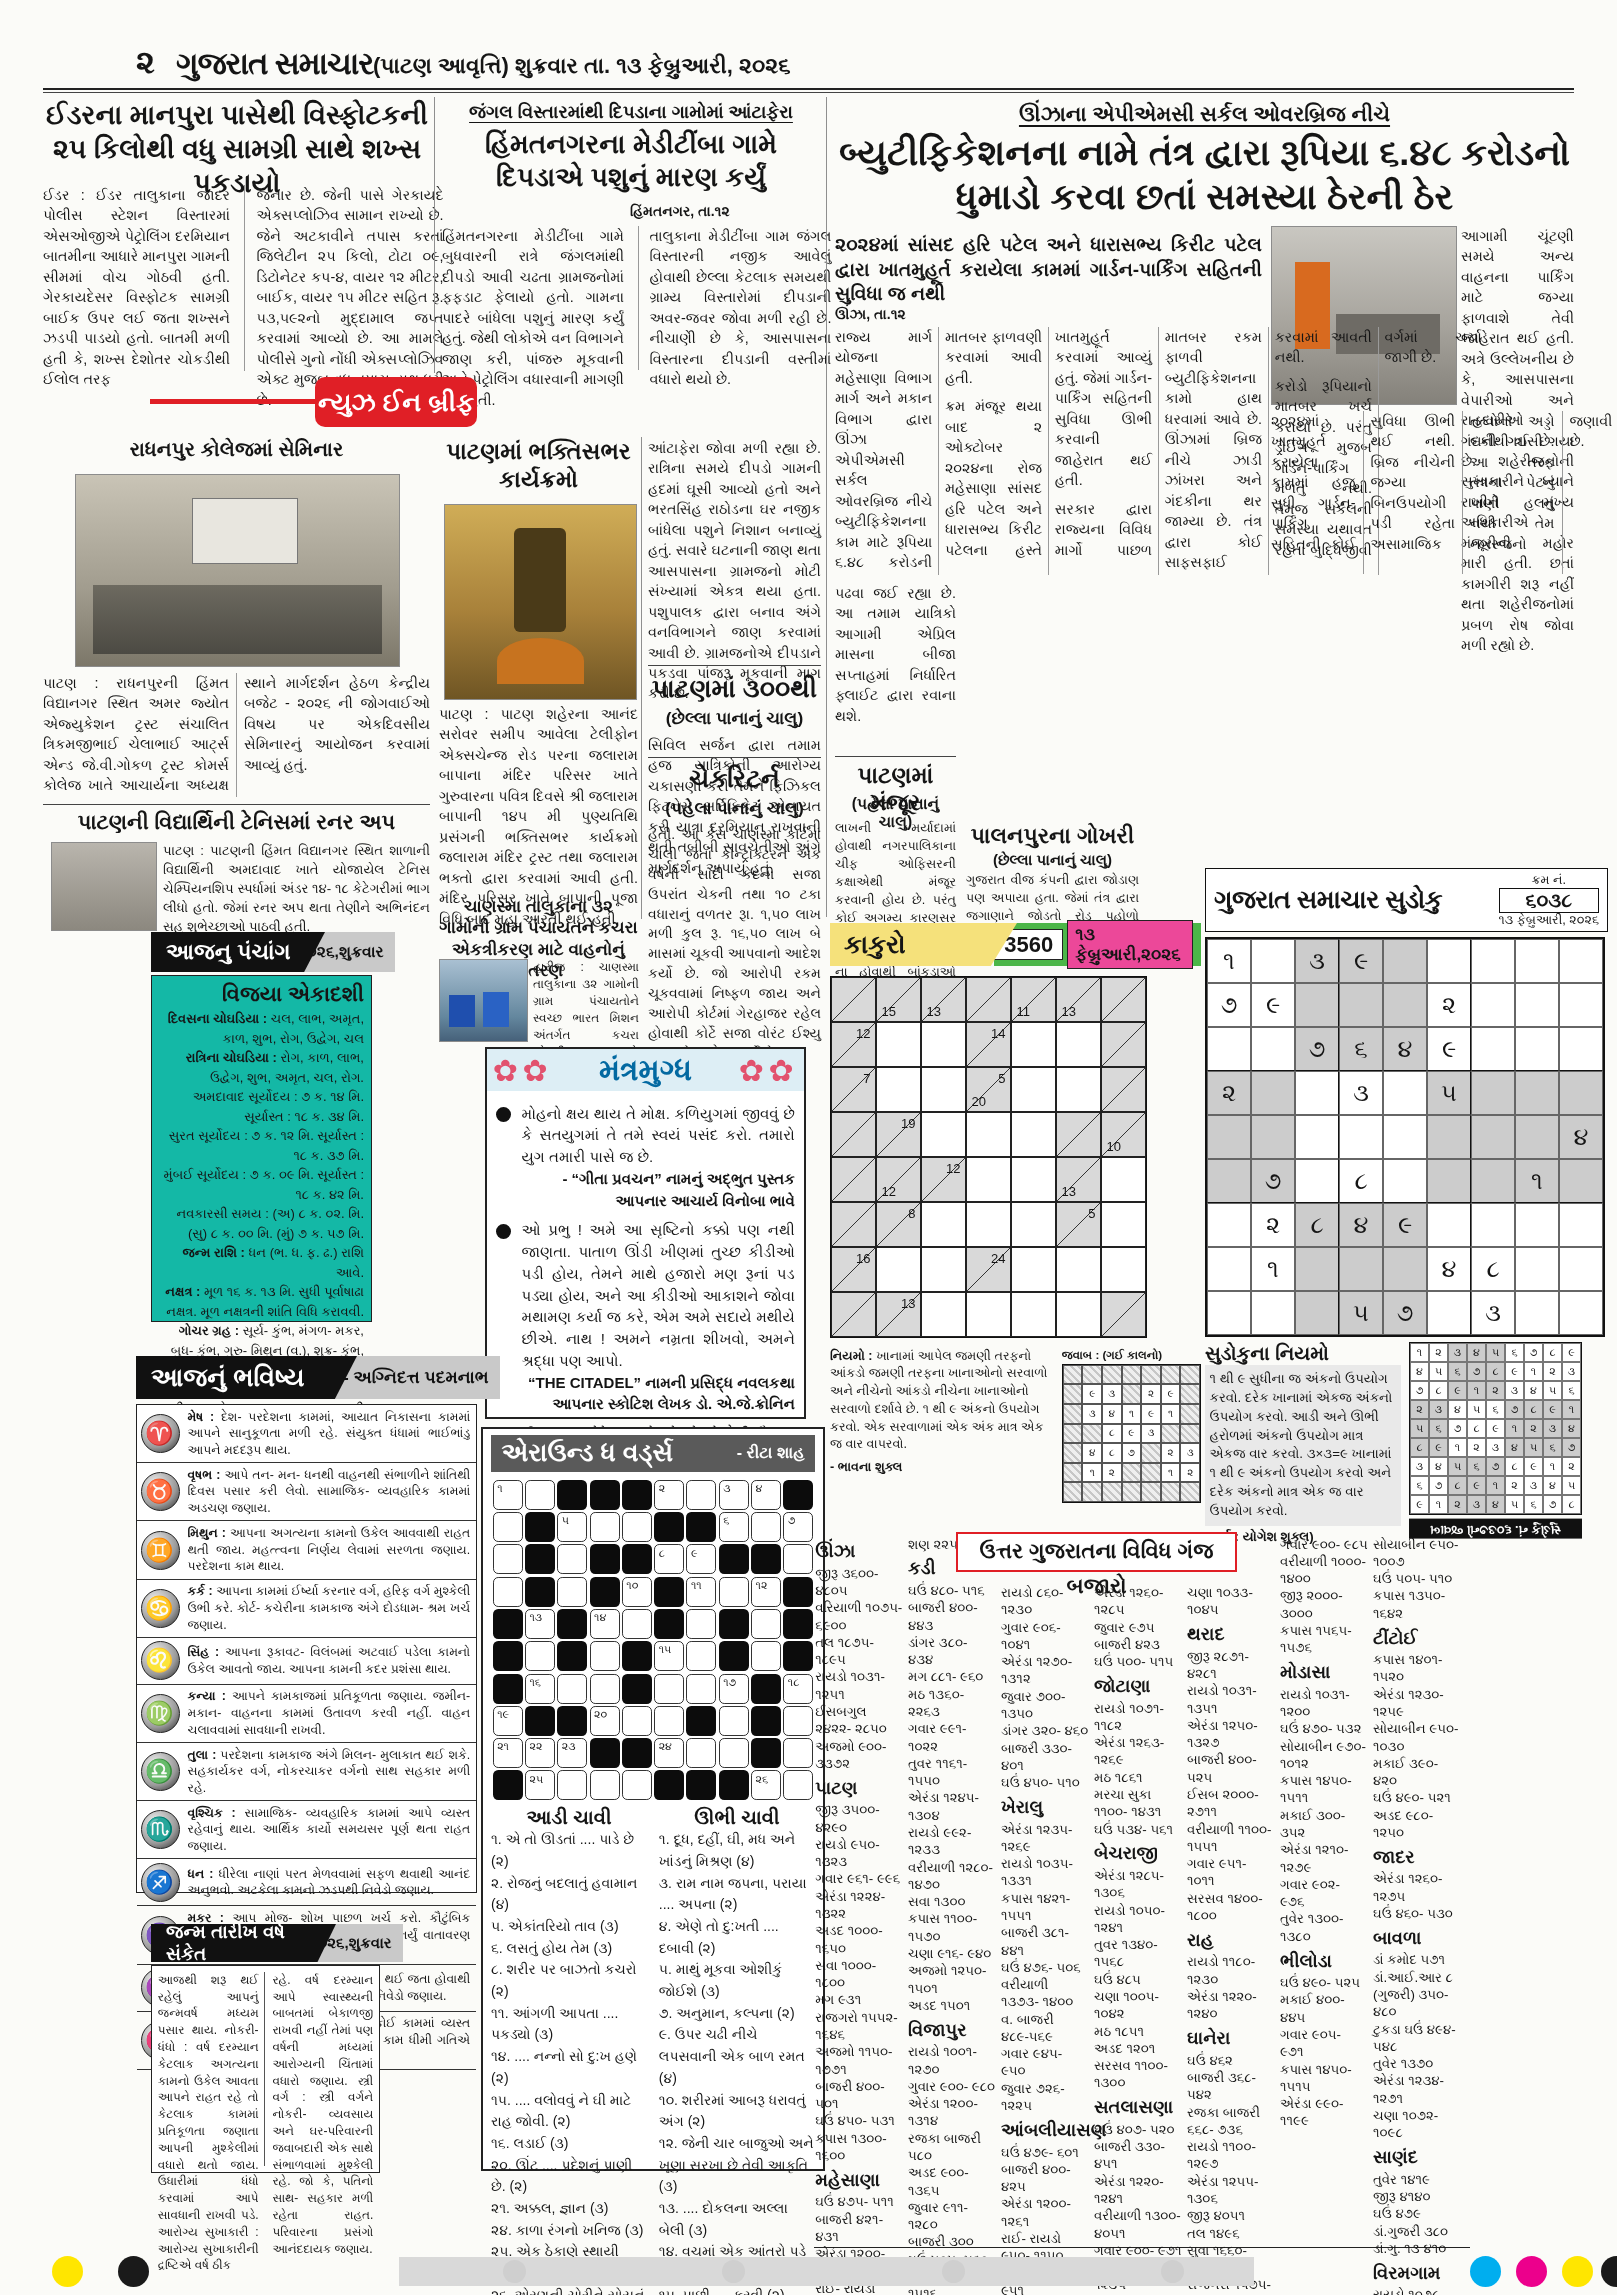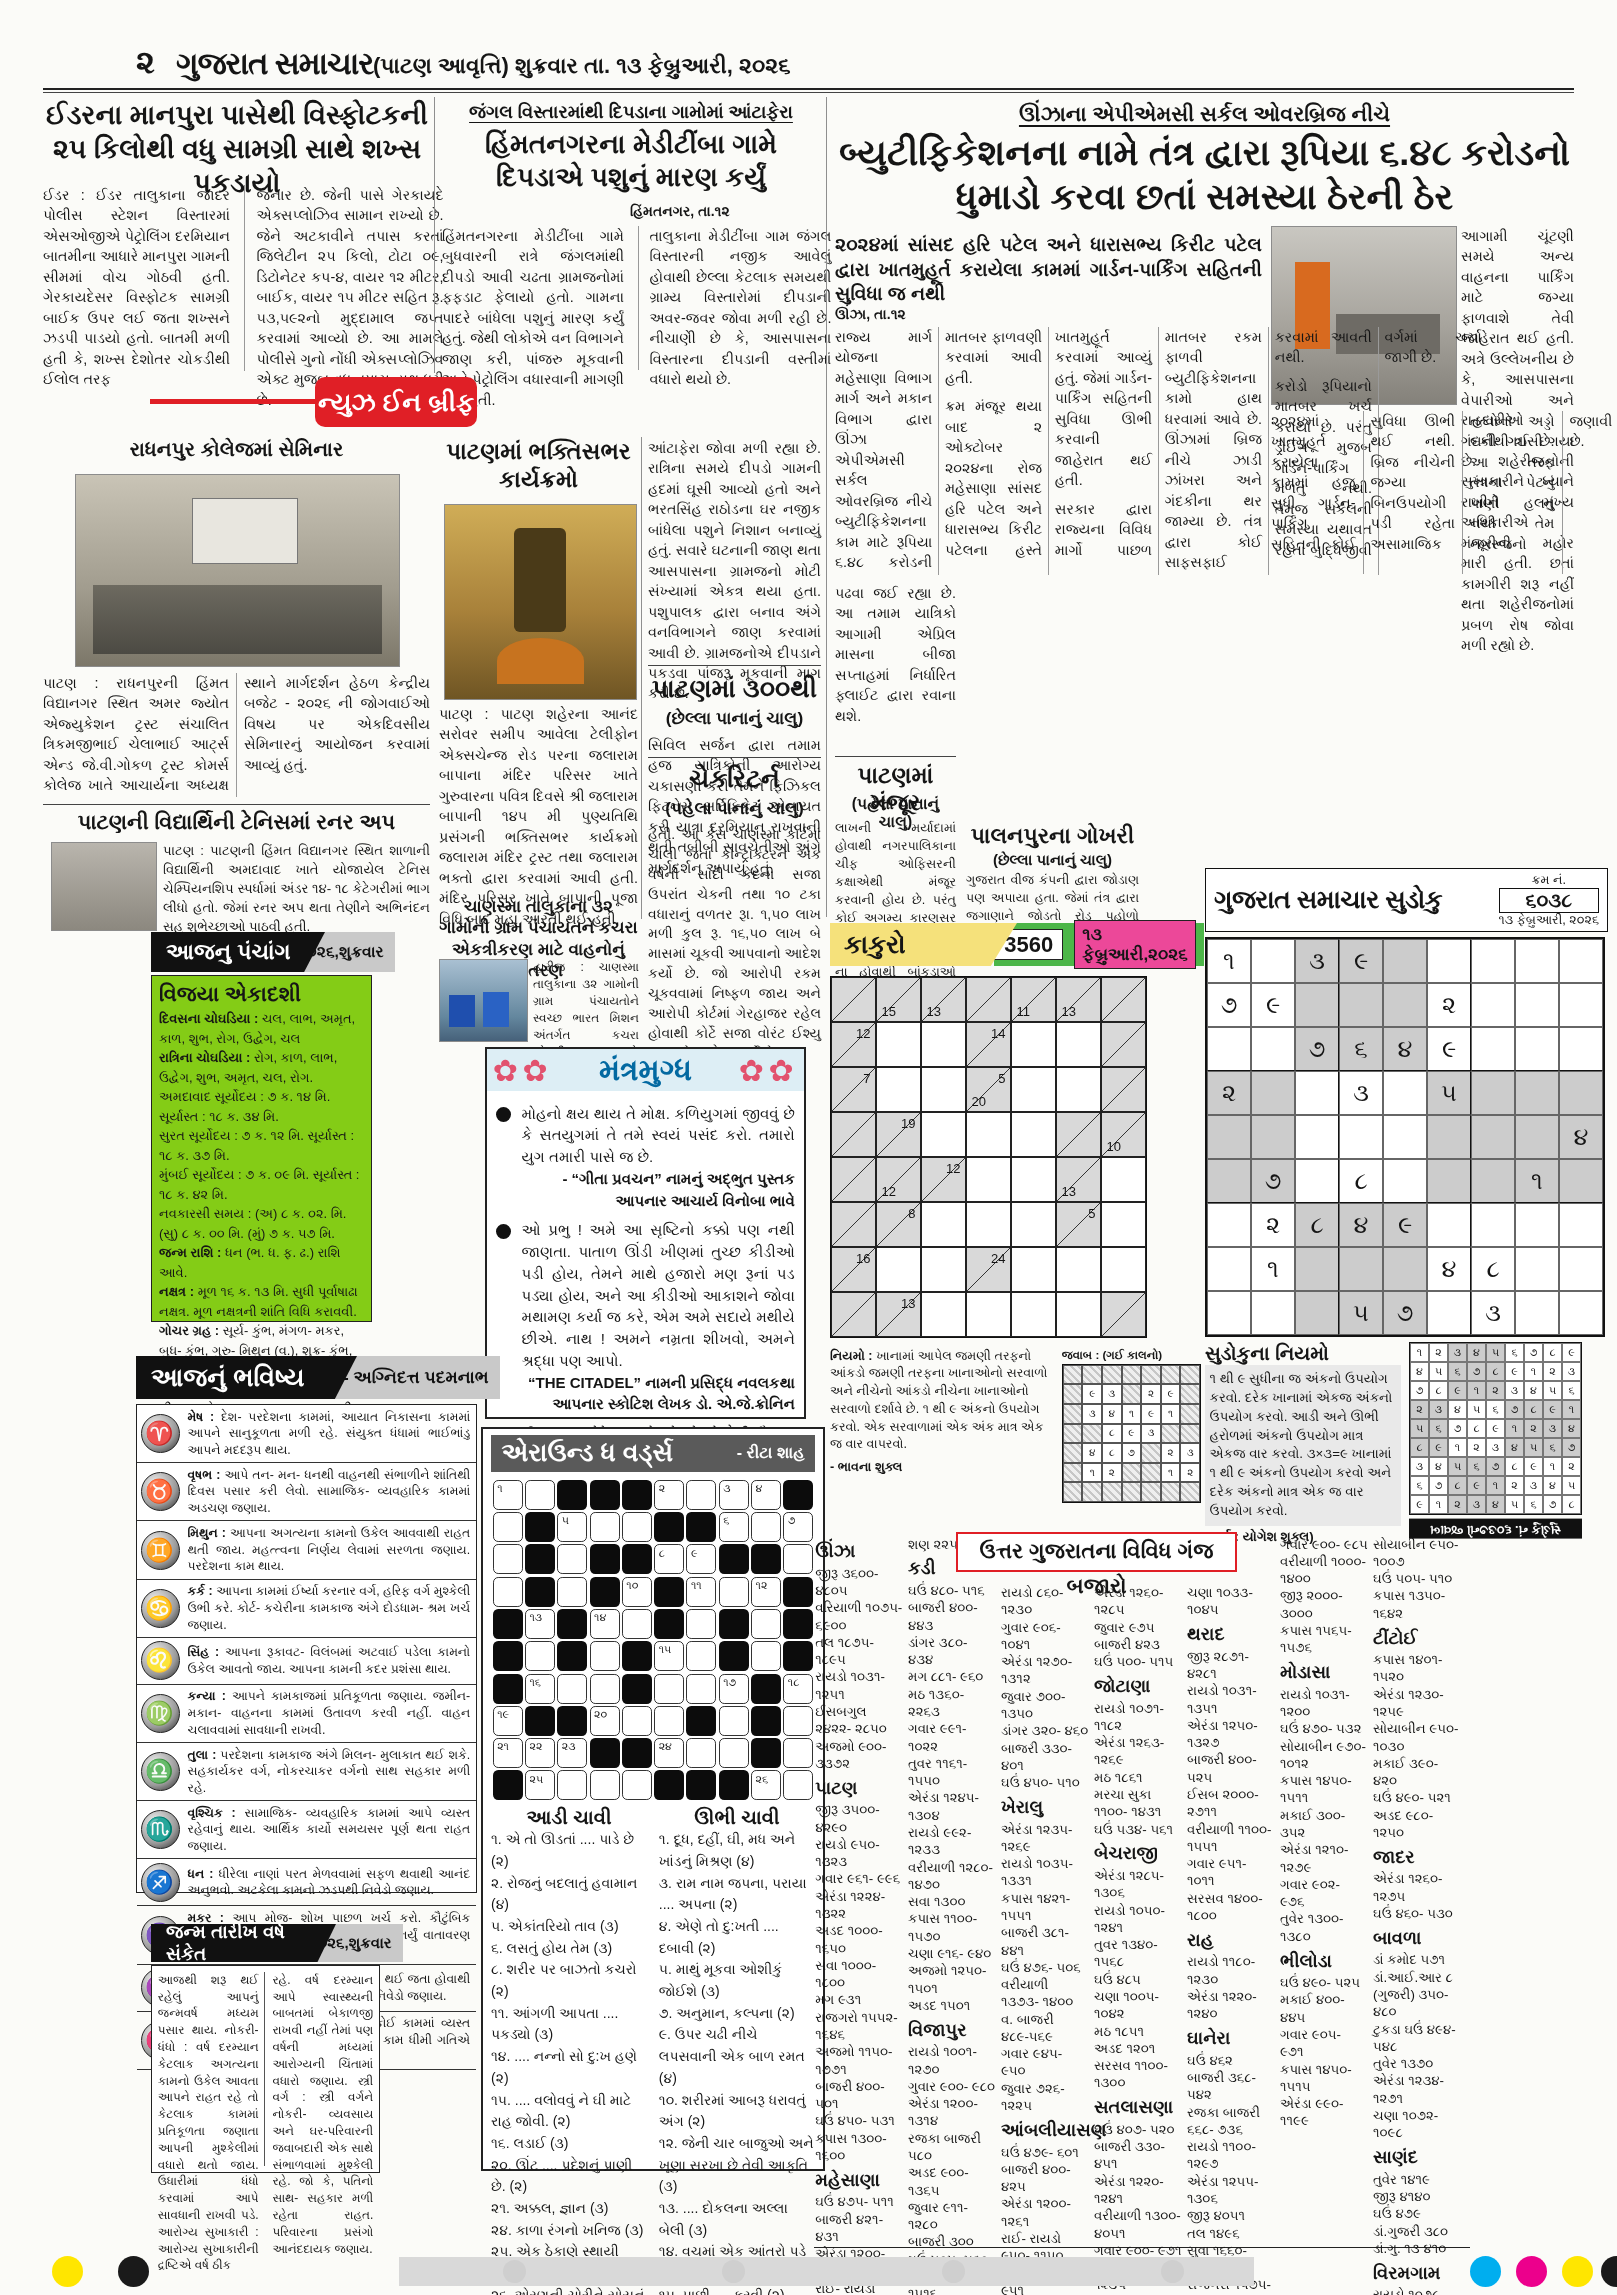"3560" div { gap: 11px -> 4px }
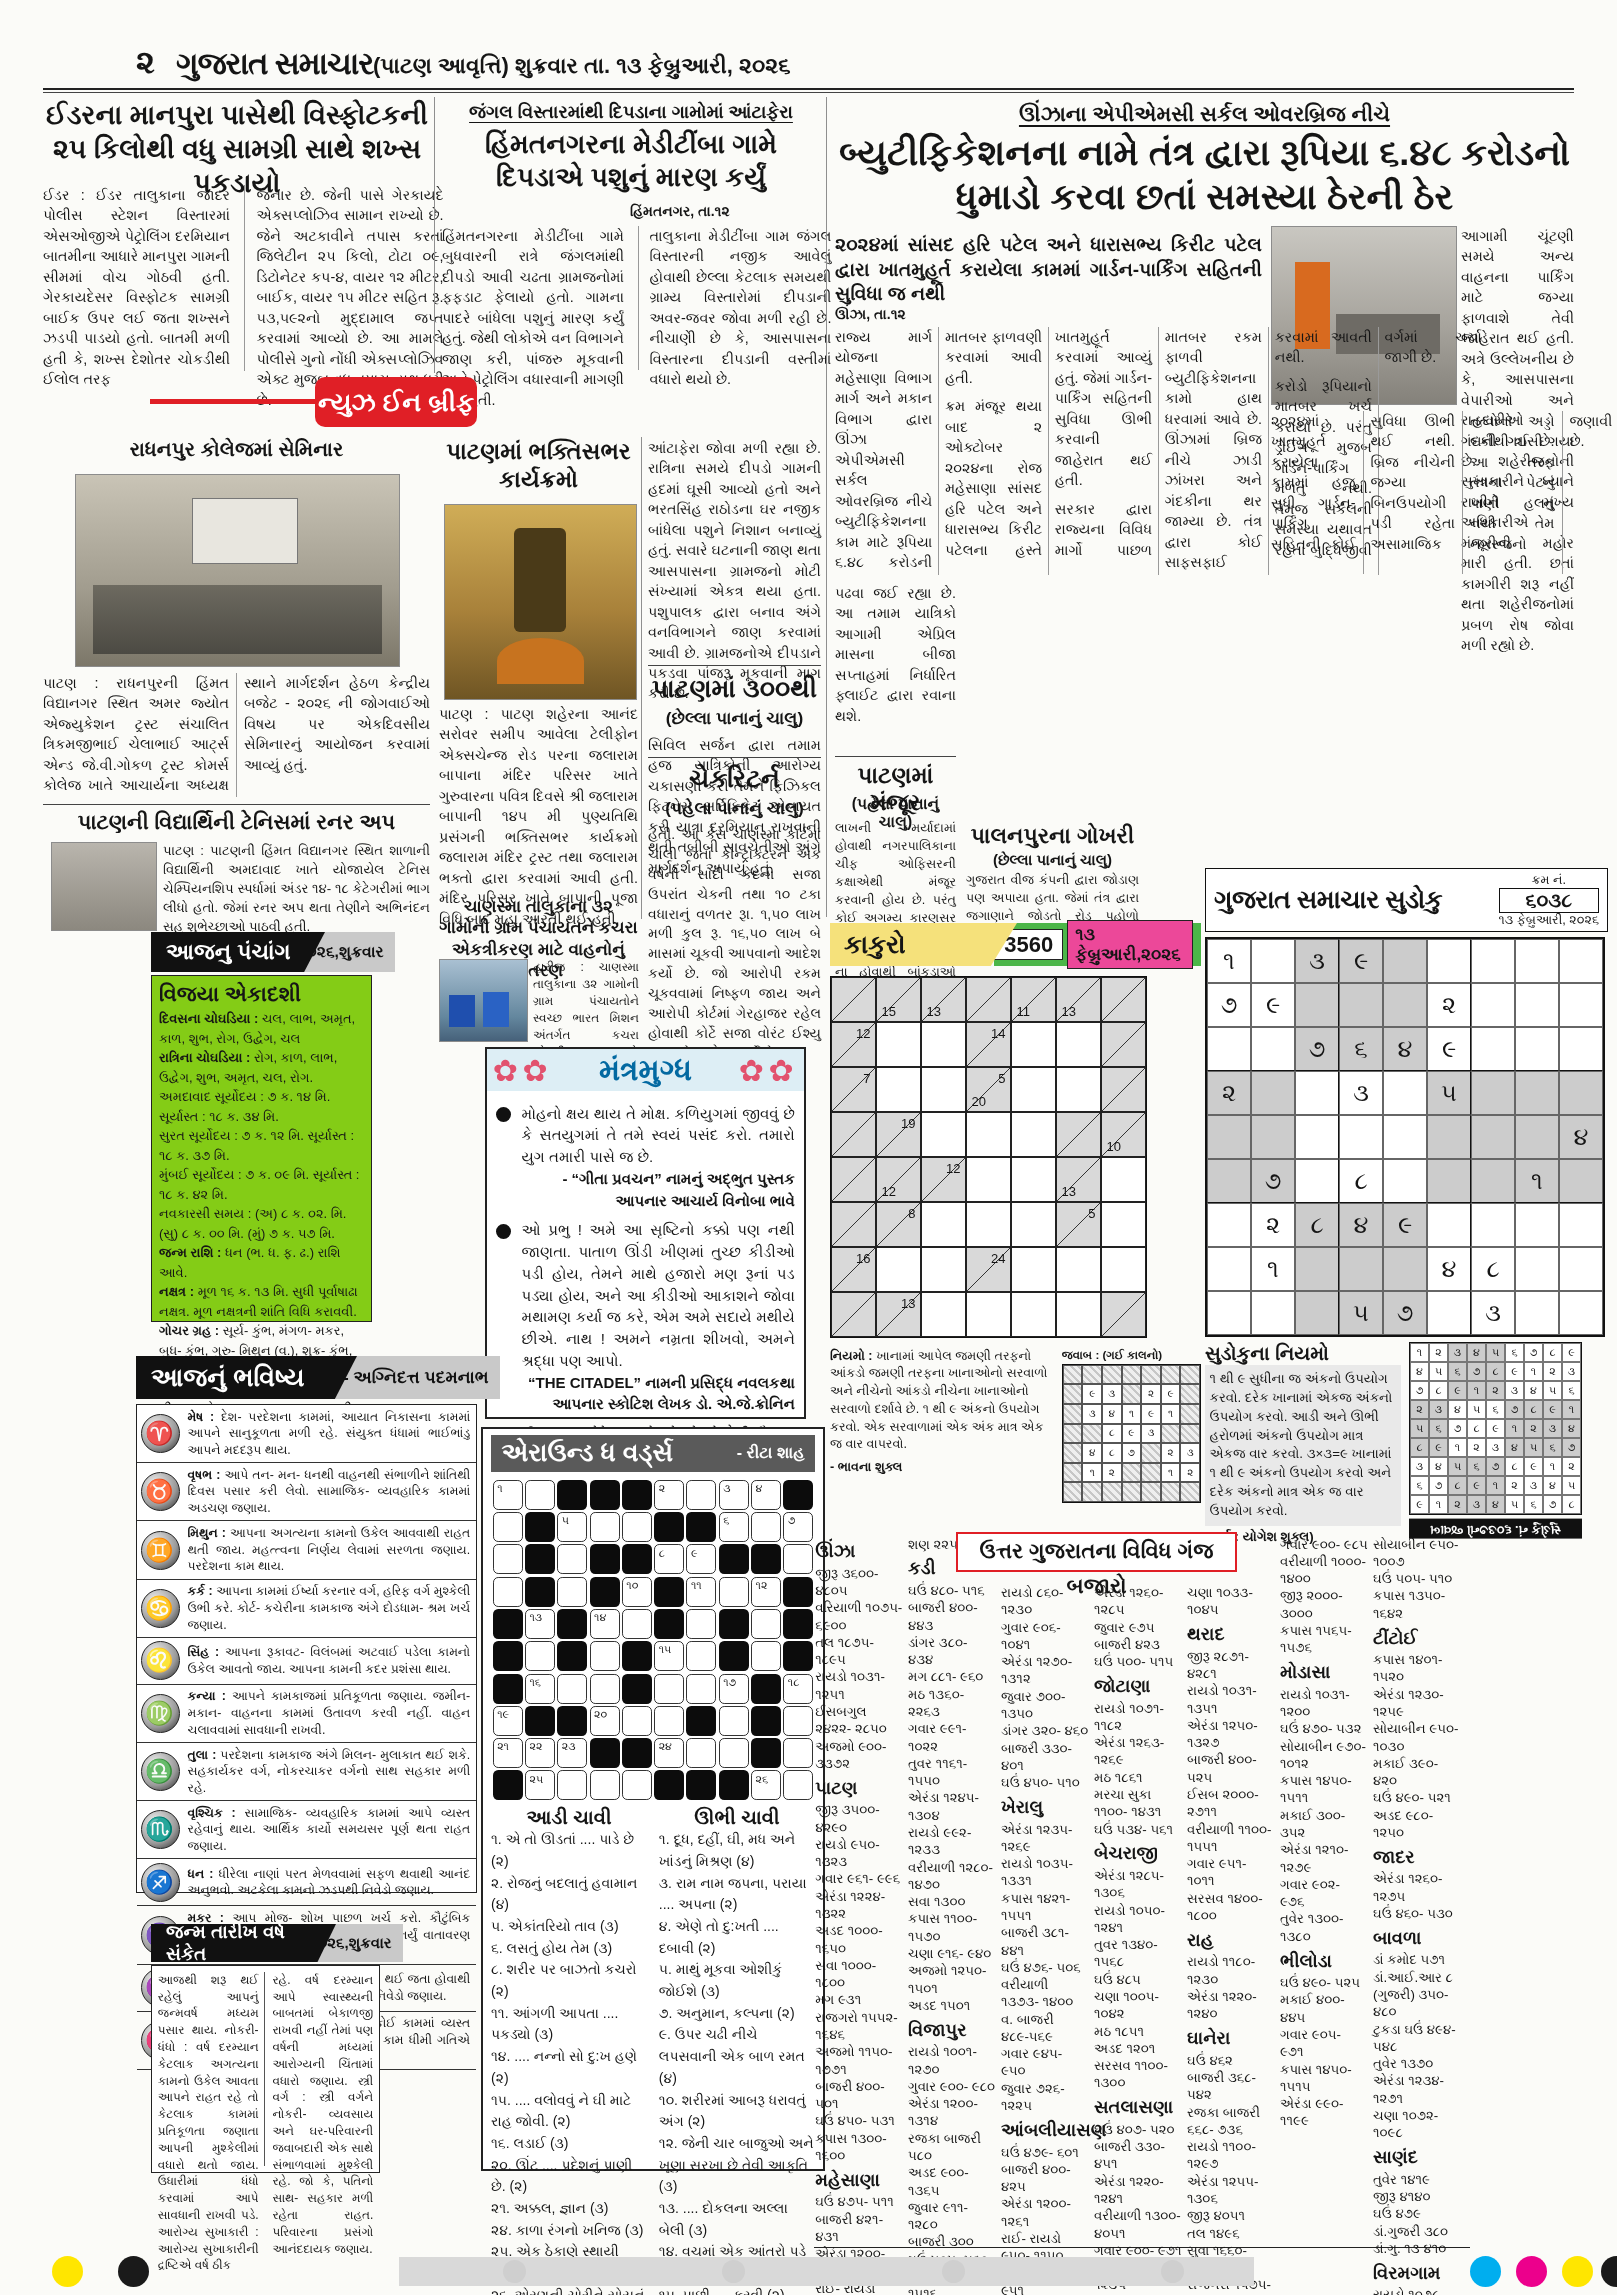"વિજયા એકાદશી" div.abs { background: #84cc16 -> #14b8a6; text-align: none -> right }
